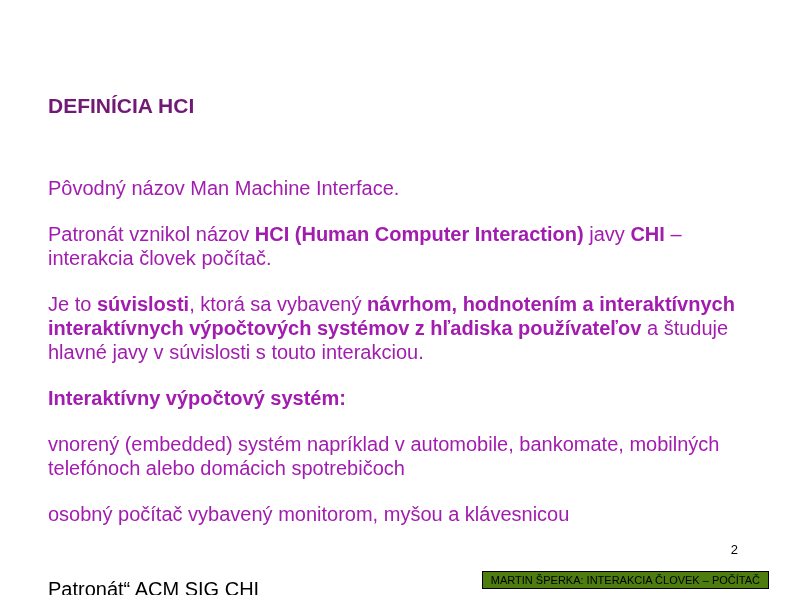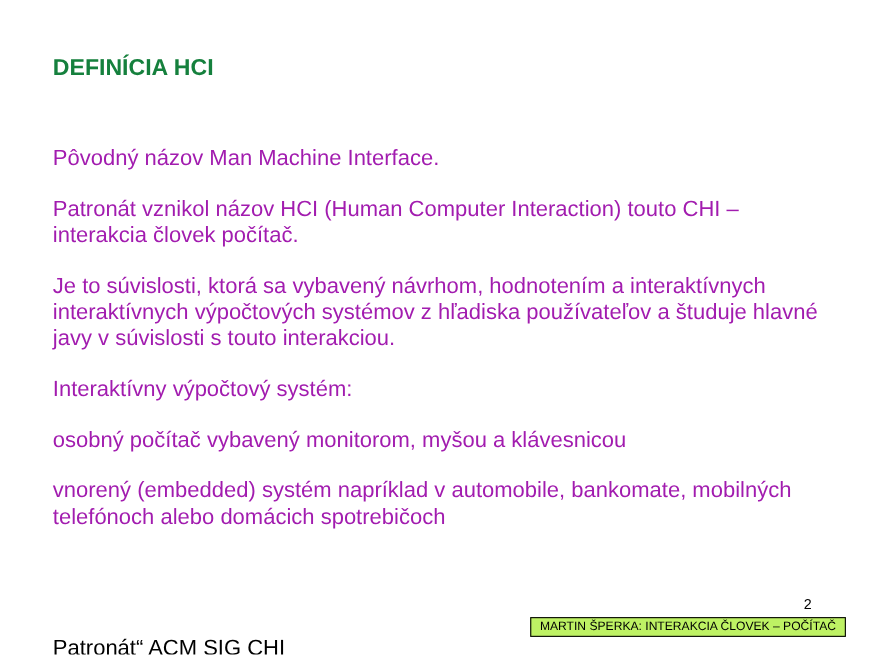"DEFINÍCIA HCI" .title { color: #15803d -> #701a75; margin-top: none -> 44px }
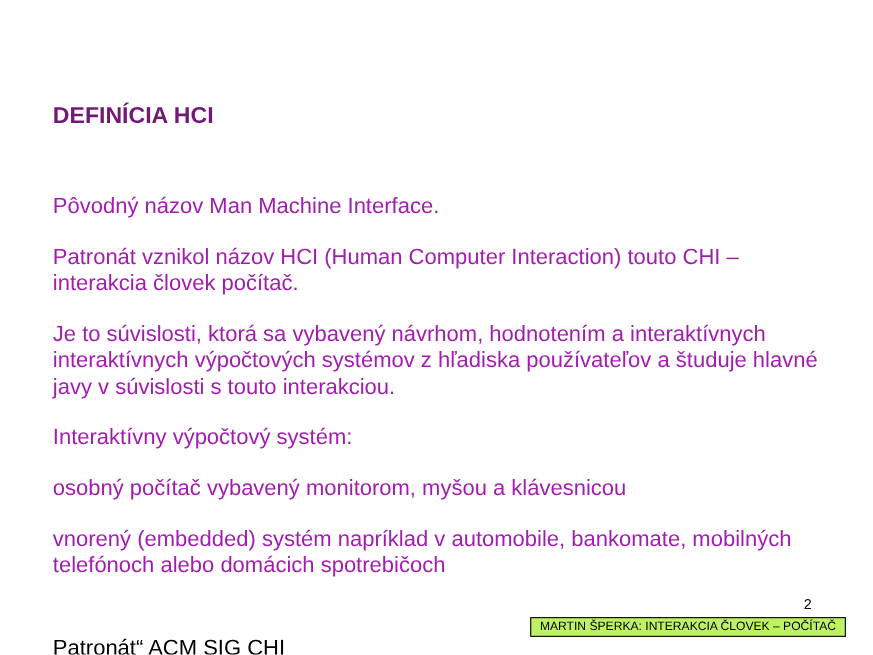"HCI (Human Computer Interaction)" .bold { font-weight: normal -> bold }
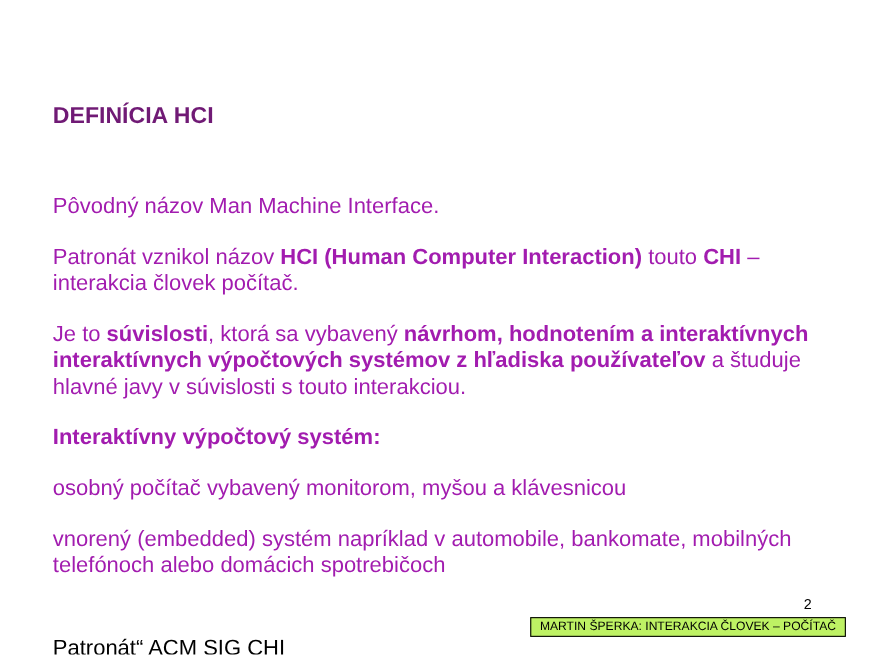"touto" span { text: touto -> javy }
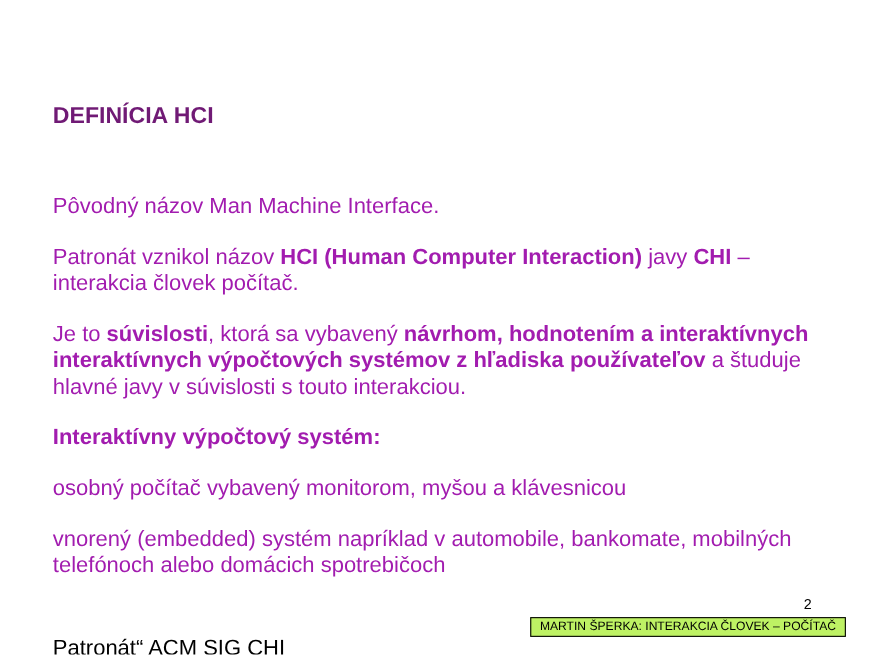"osobný počítač vybavený monitorom, myšou" p.para { order: before "vnorený (embedded) systém napríklad v" -> after "vnorený (embedded) systém napríklad v" }
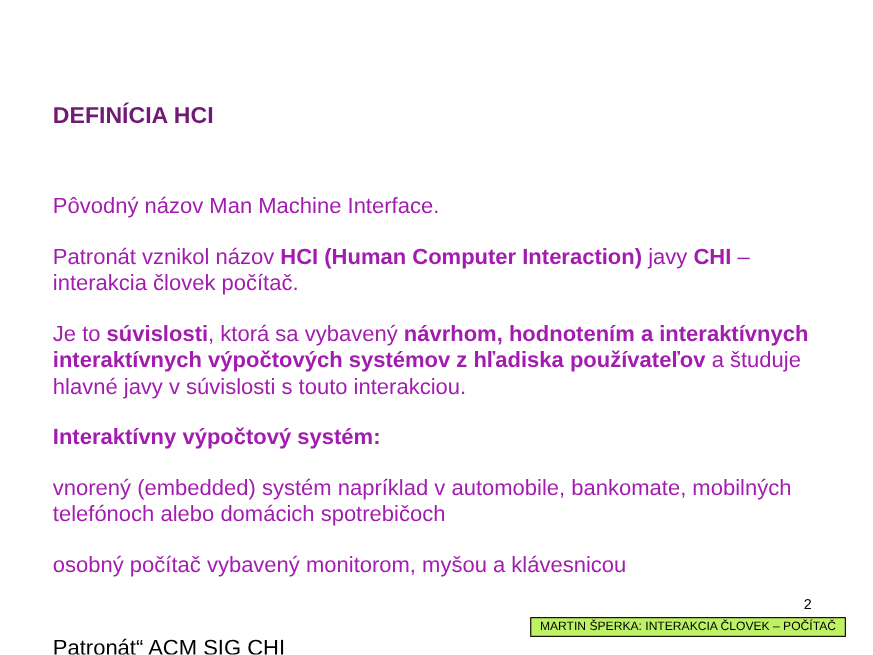"MARTIN ŠPERKA: INTERAKCIA ČLOVEK –" .footer-box { background: #bef264 -> #4d7c0f; bottom: 16px -> 6px }
